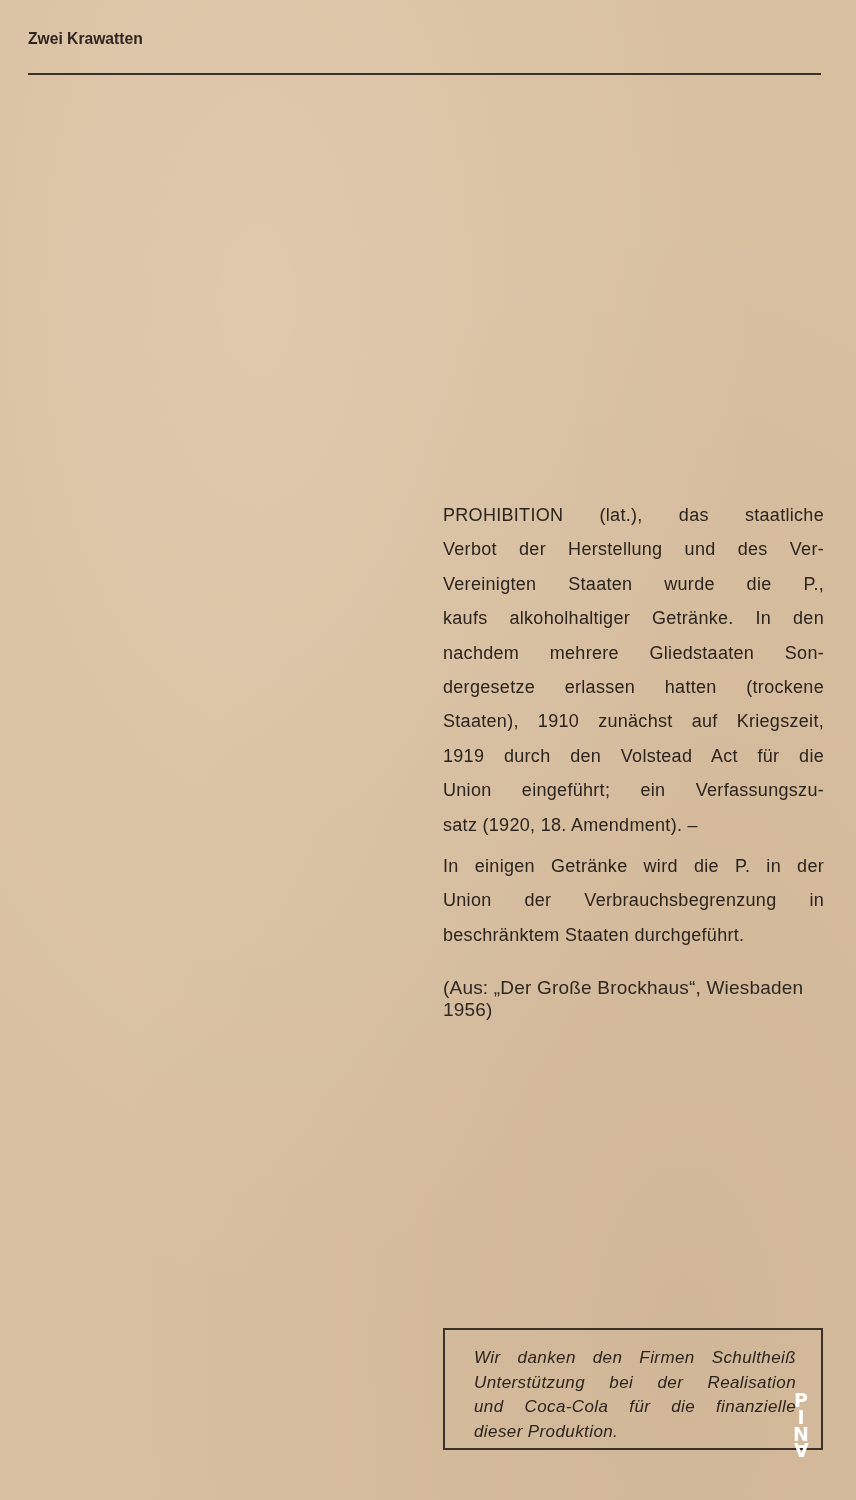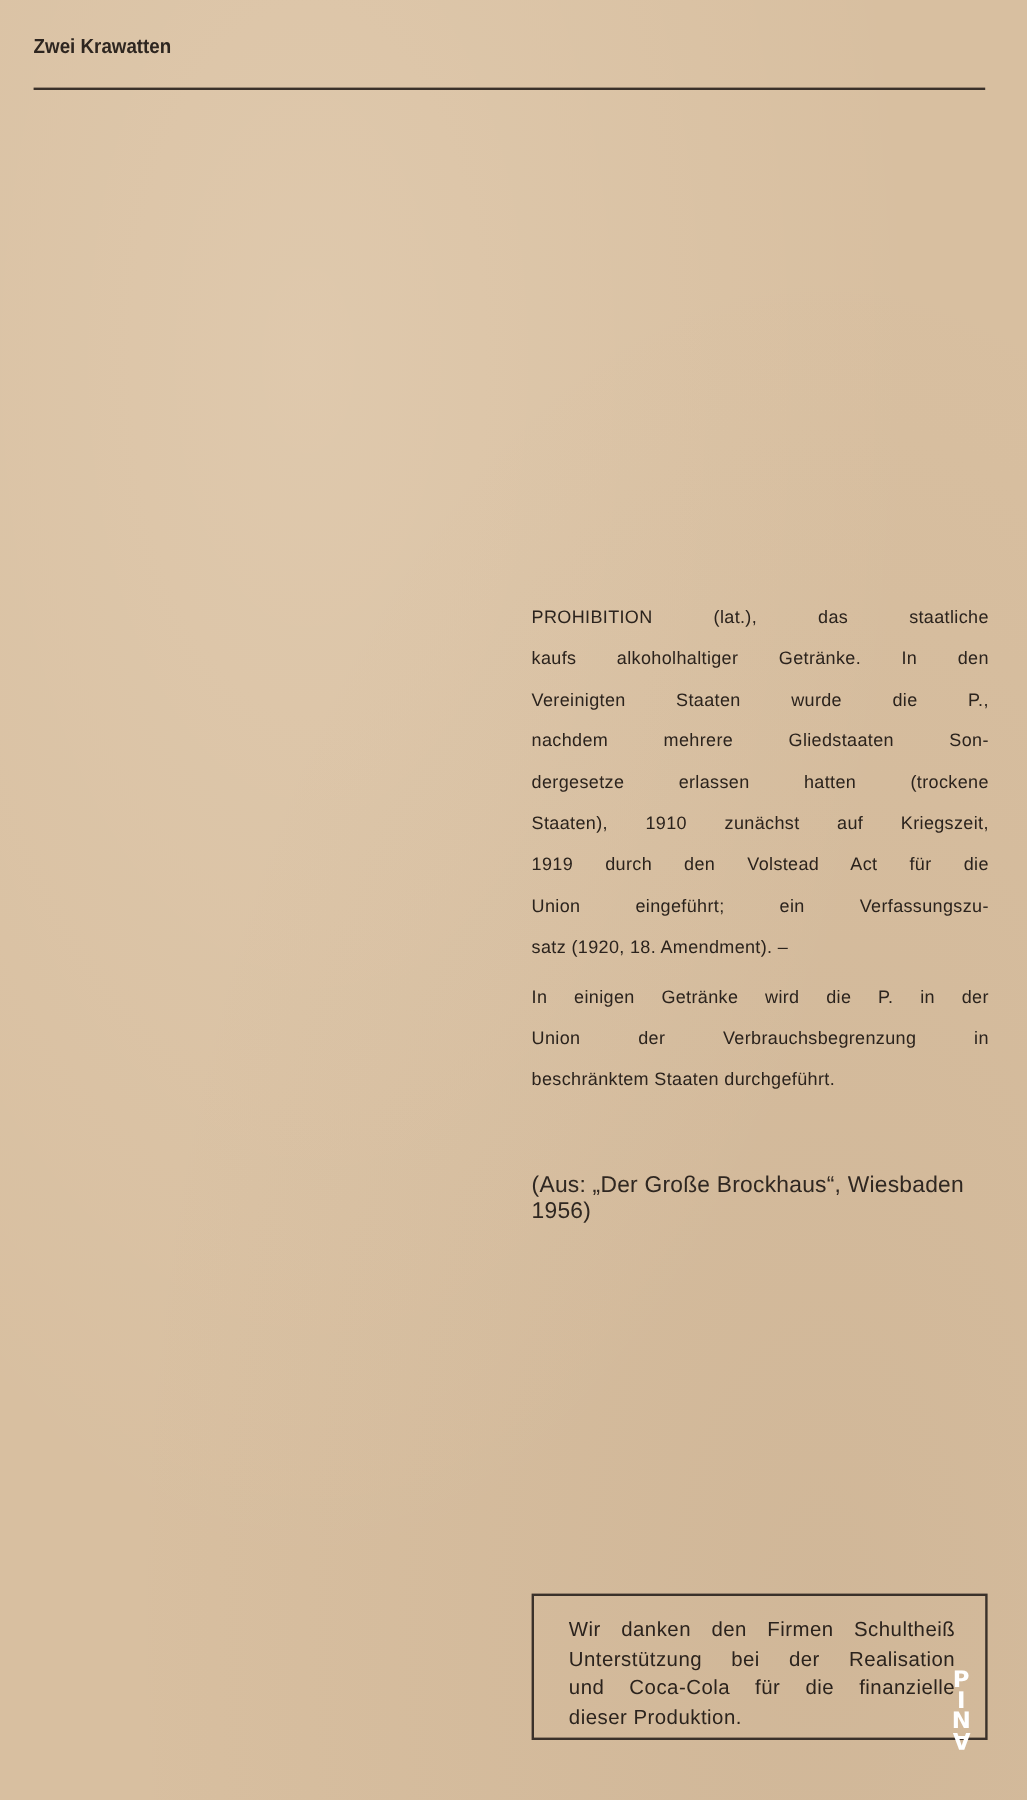"PROHIBITION (lat.), das staatliche" .definition { font-size: 15px -> 18px }
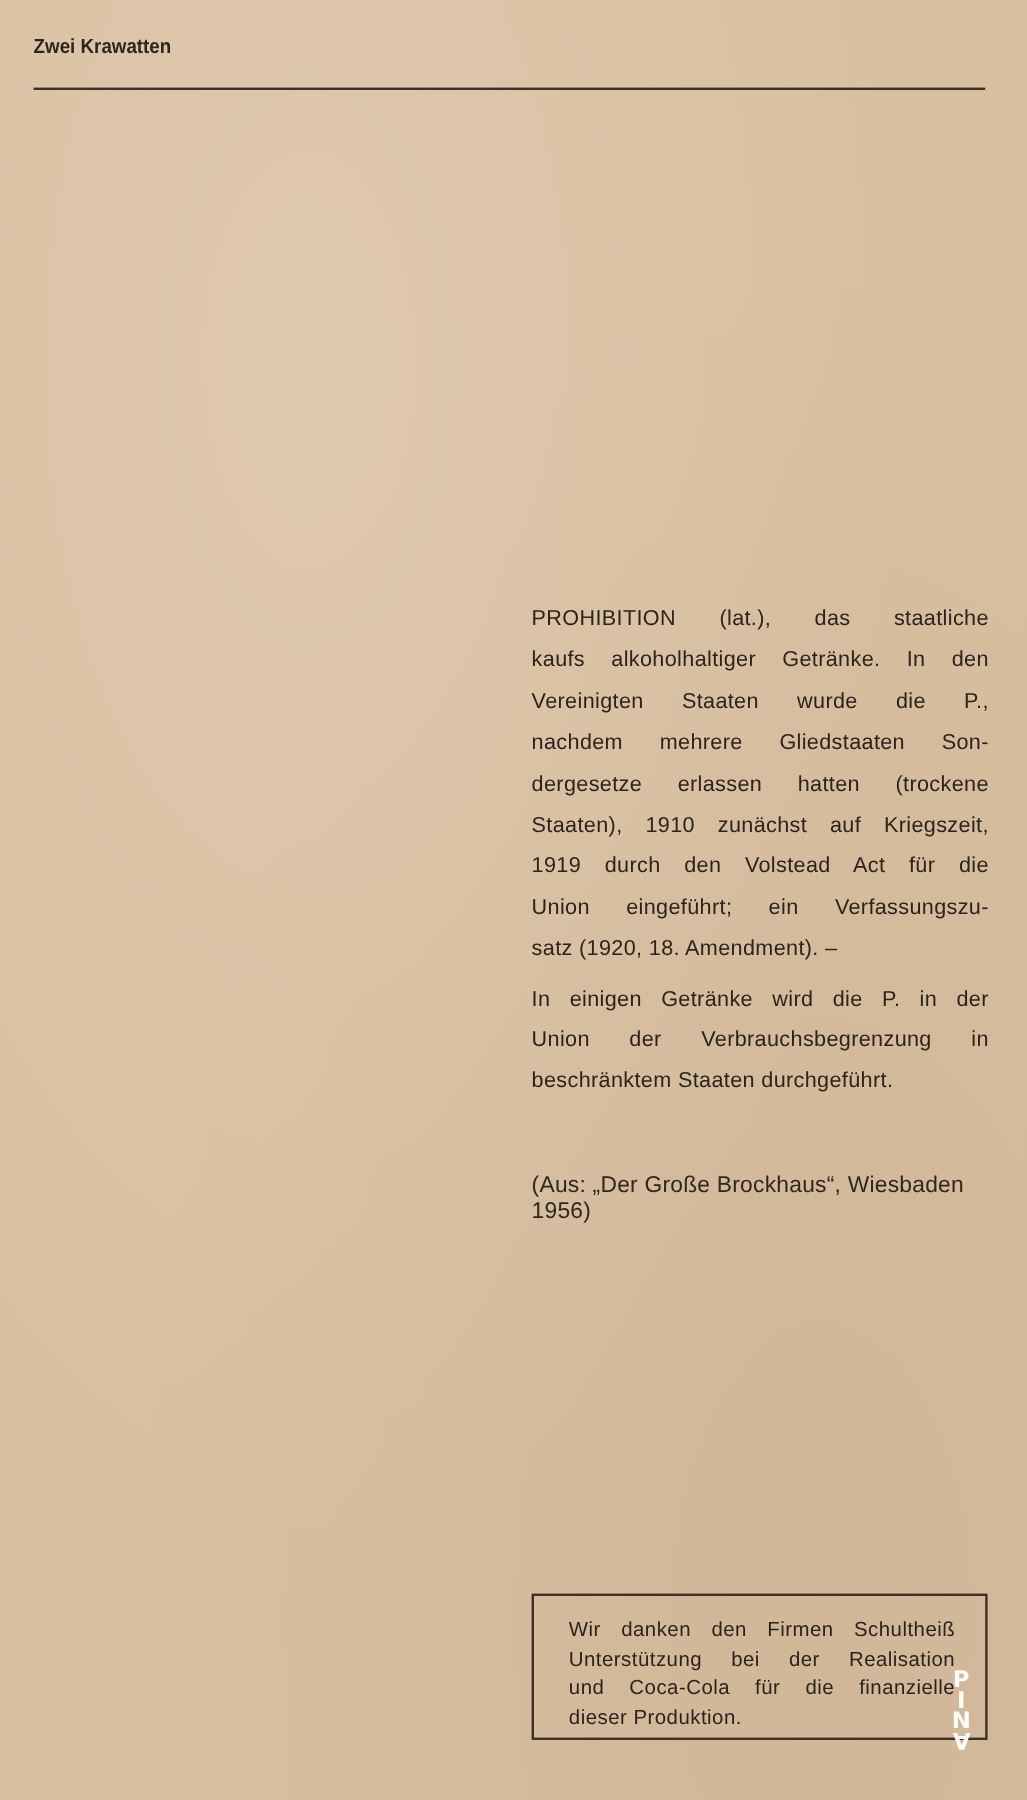"Verbot der Herstellung und des" span.line { html: none -> <span>Verbot der Herstellung und des Ver-</span> }
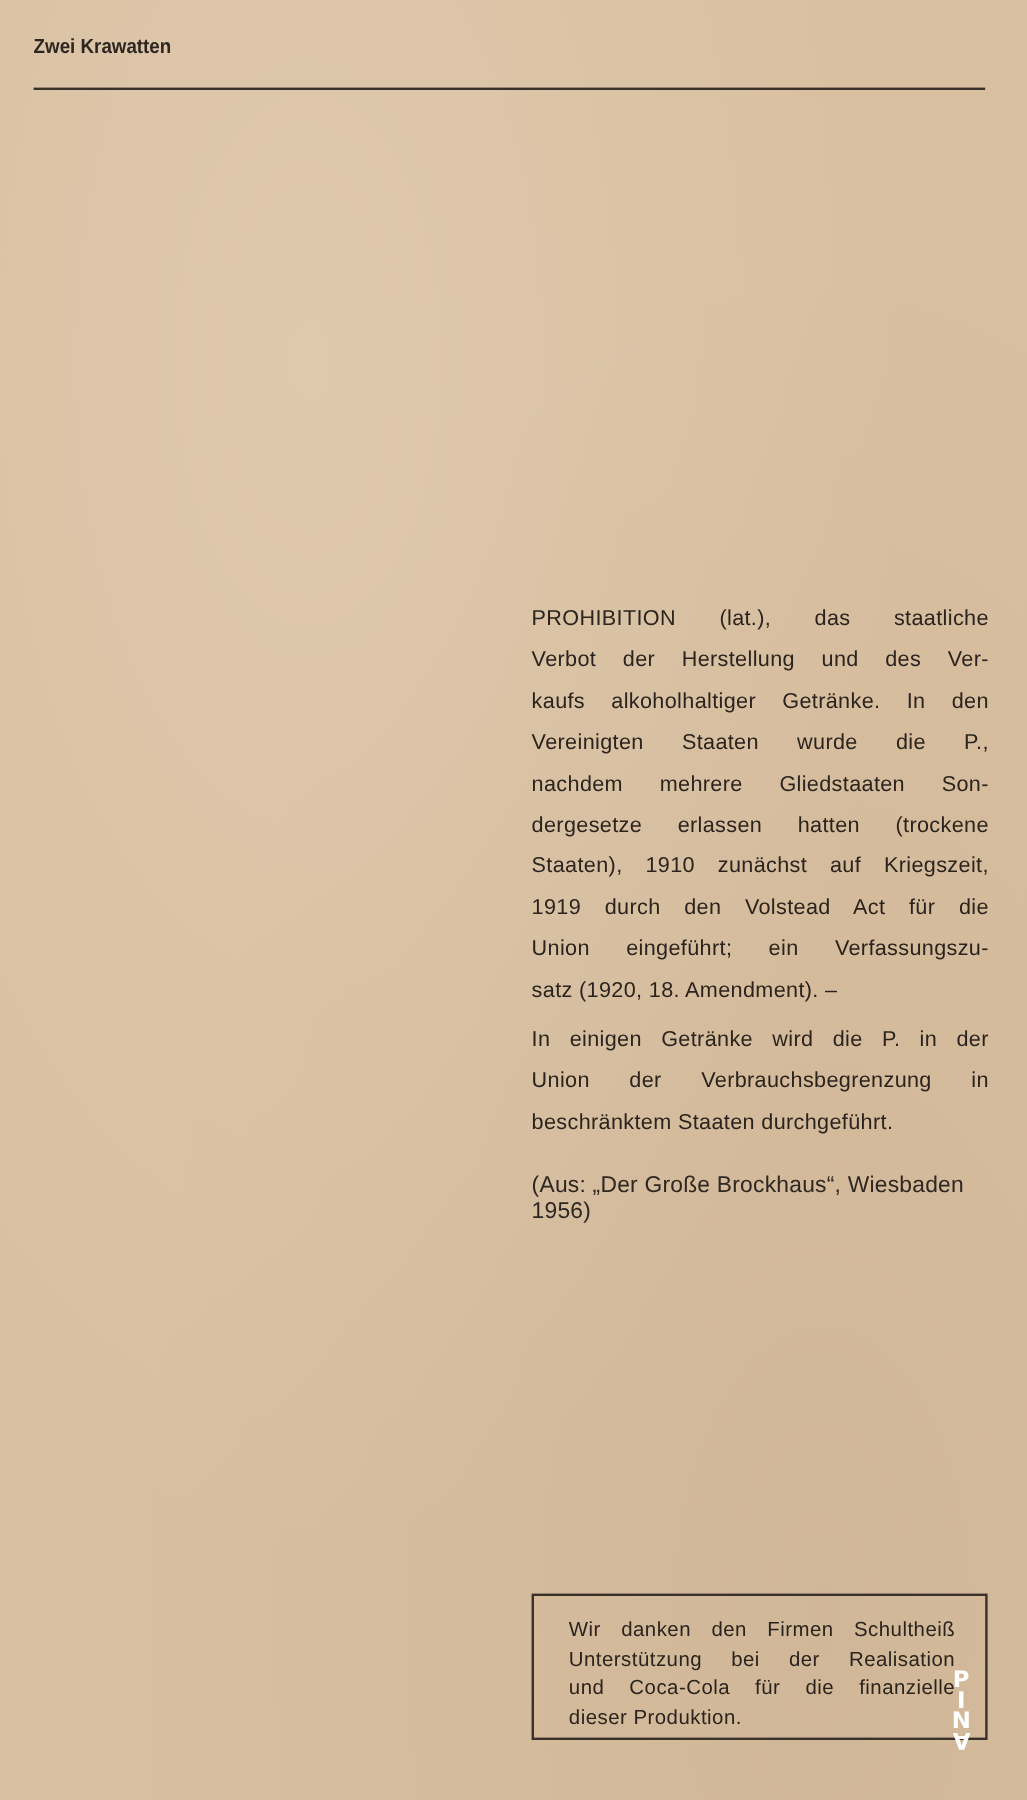"kaufs alkoholhaltiger Getränke. In den" span.line { order: before "Vereinigten Staaten wurde die P.," -> after "Vereinigten Staaten wurde die P.," }
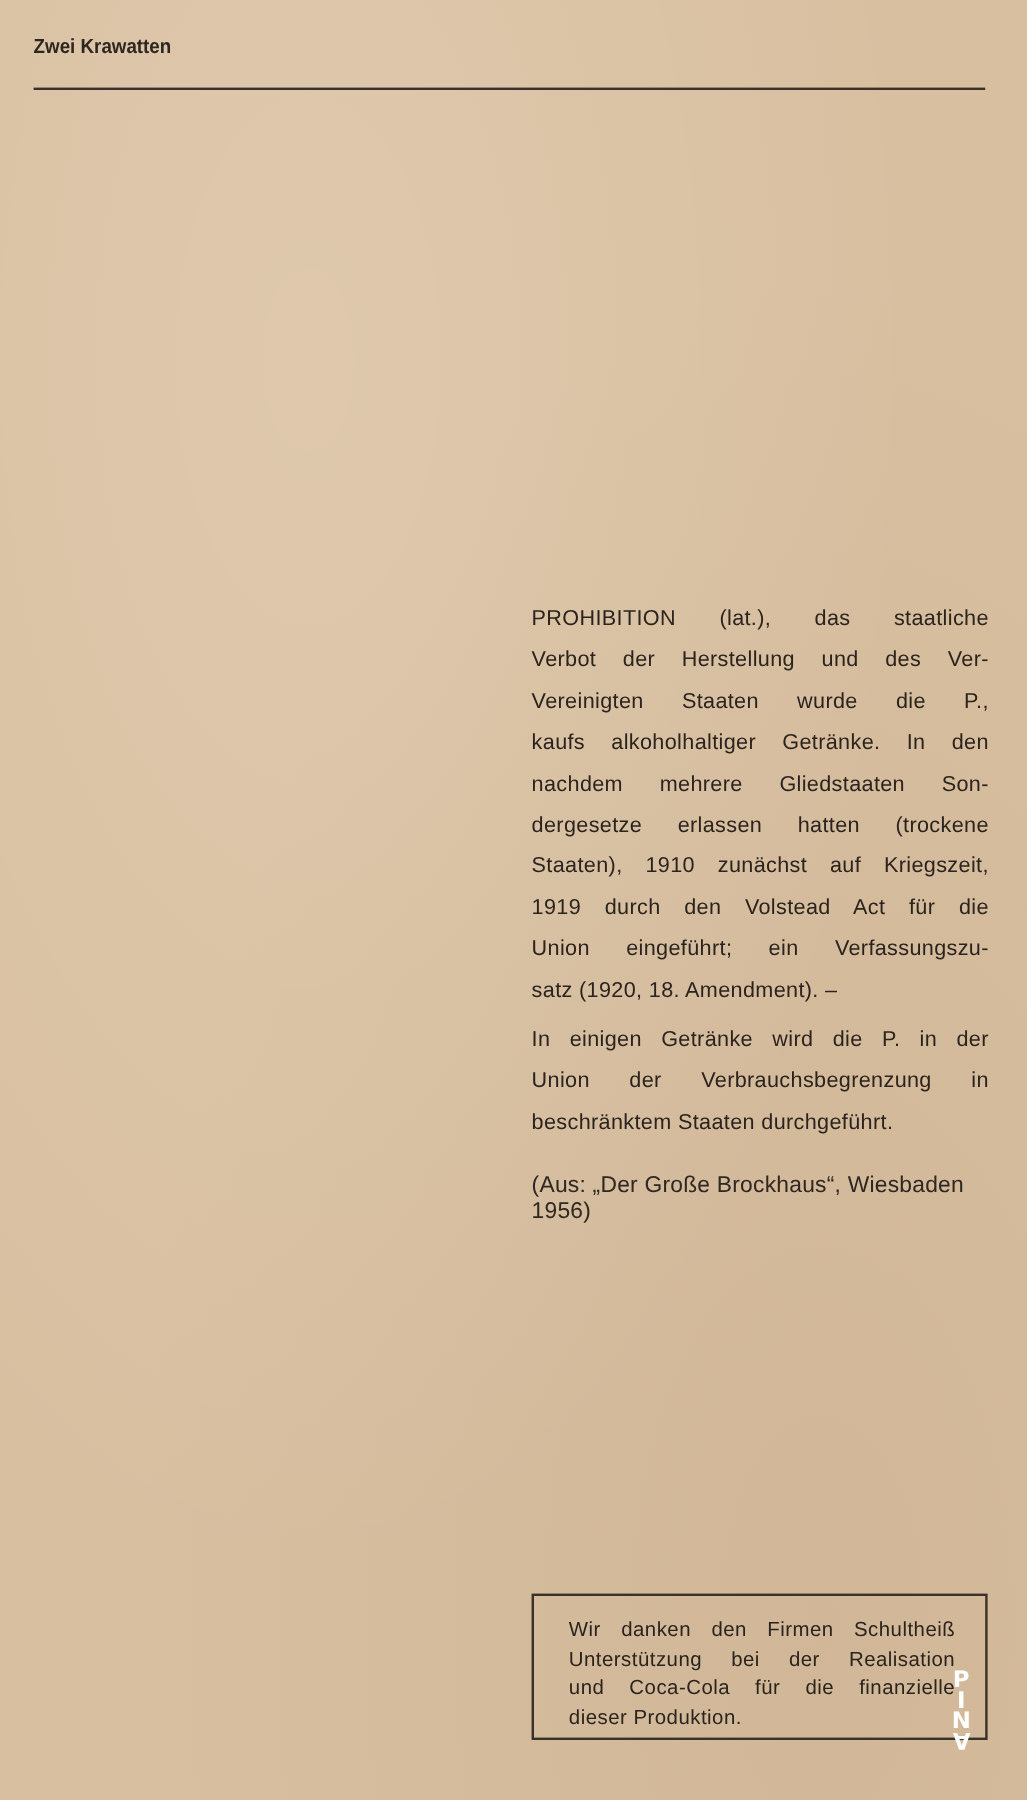"Wir danken den Firmen Schultheiß" .thanks-box { font-style: none -> italic }
